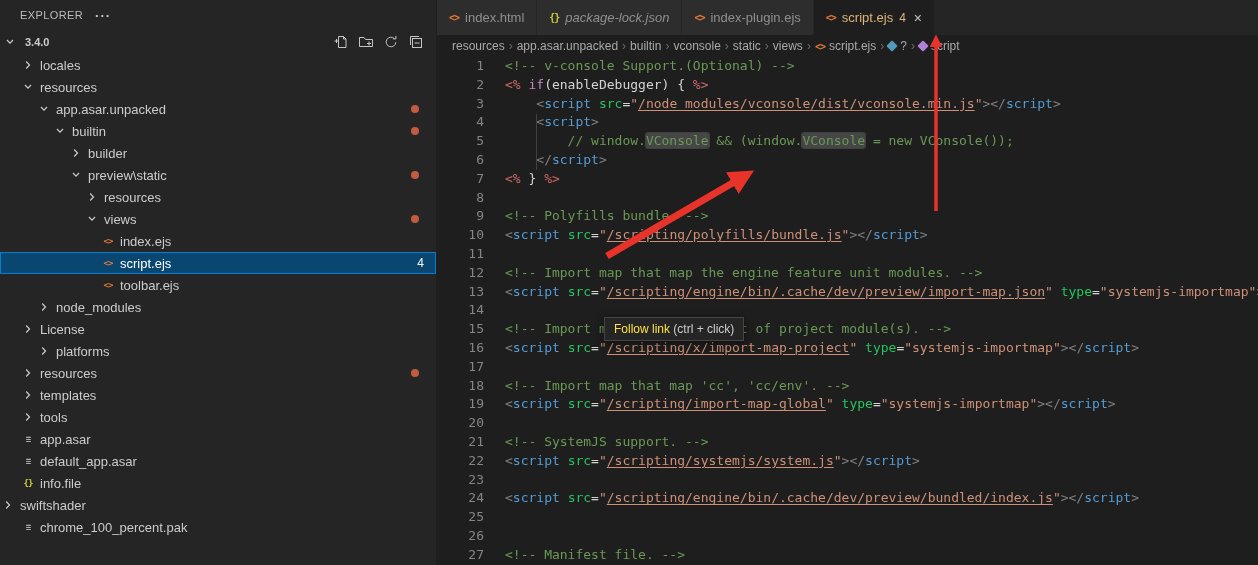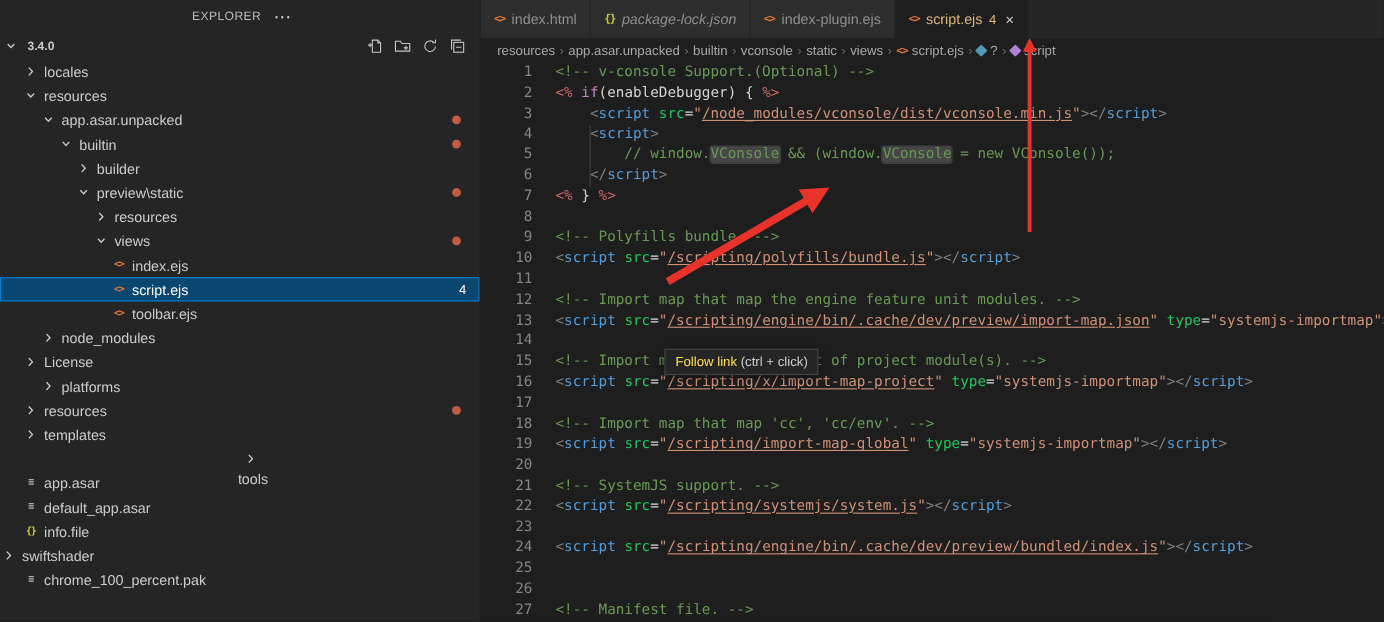"EXPLORER" .sb-top { justify-content: center -> flex-start }
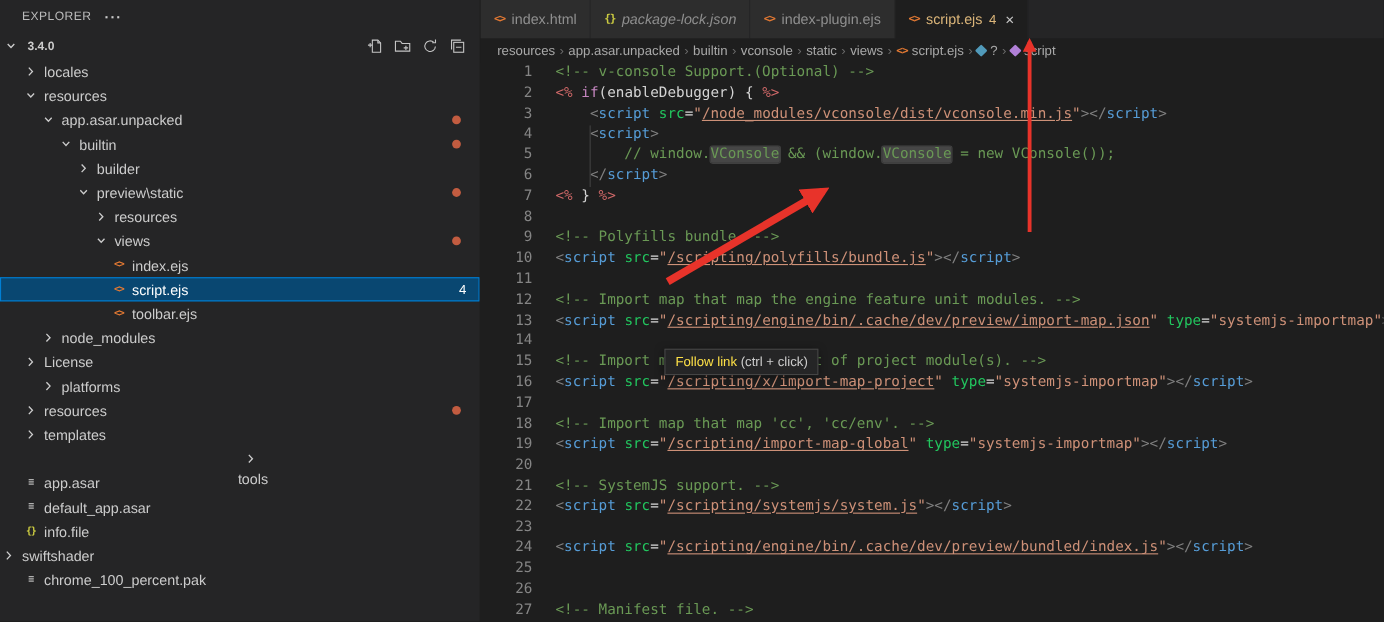"tools" div.trow { flex-direction: column -> none }
